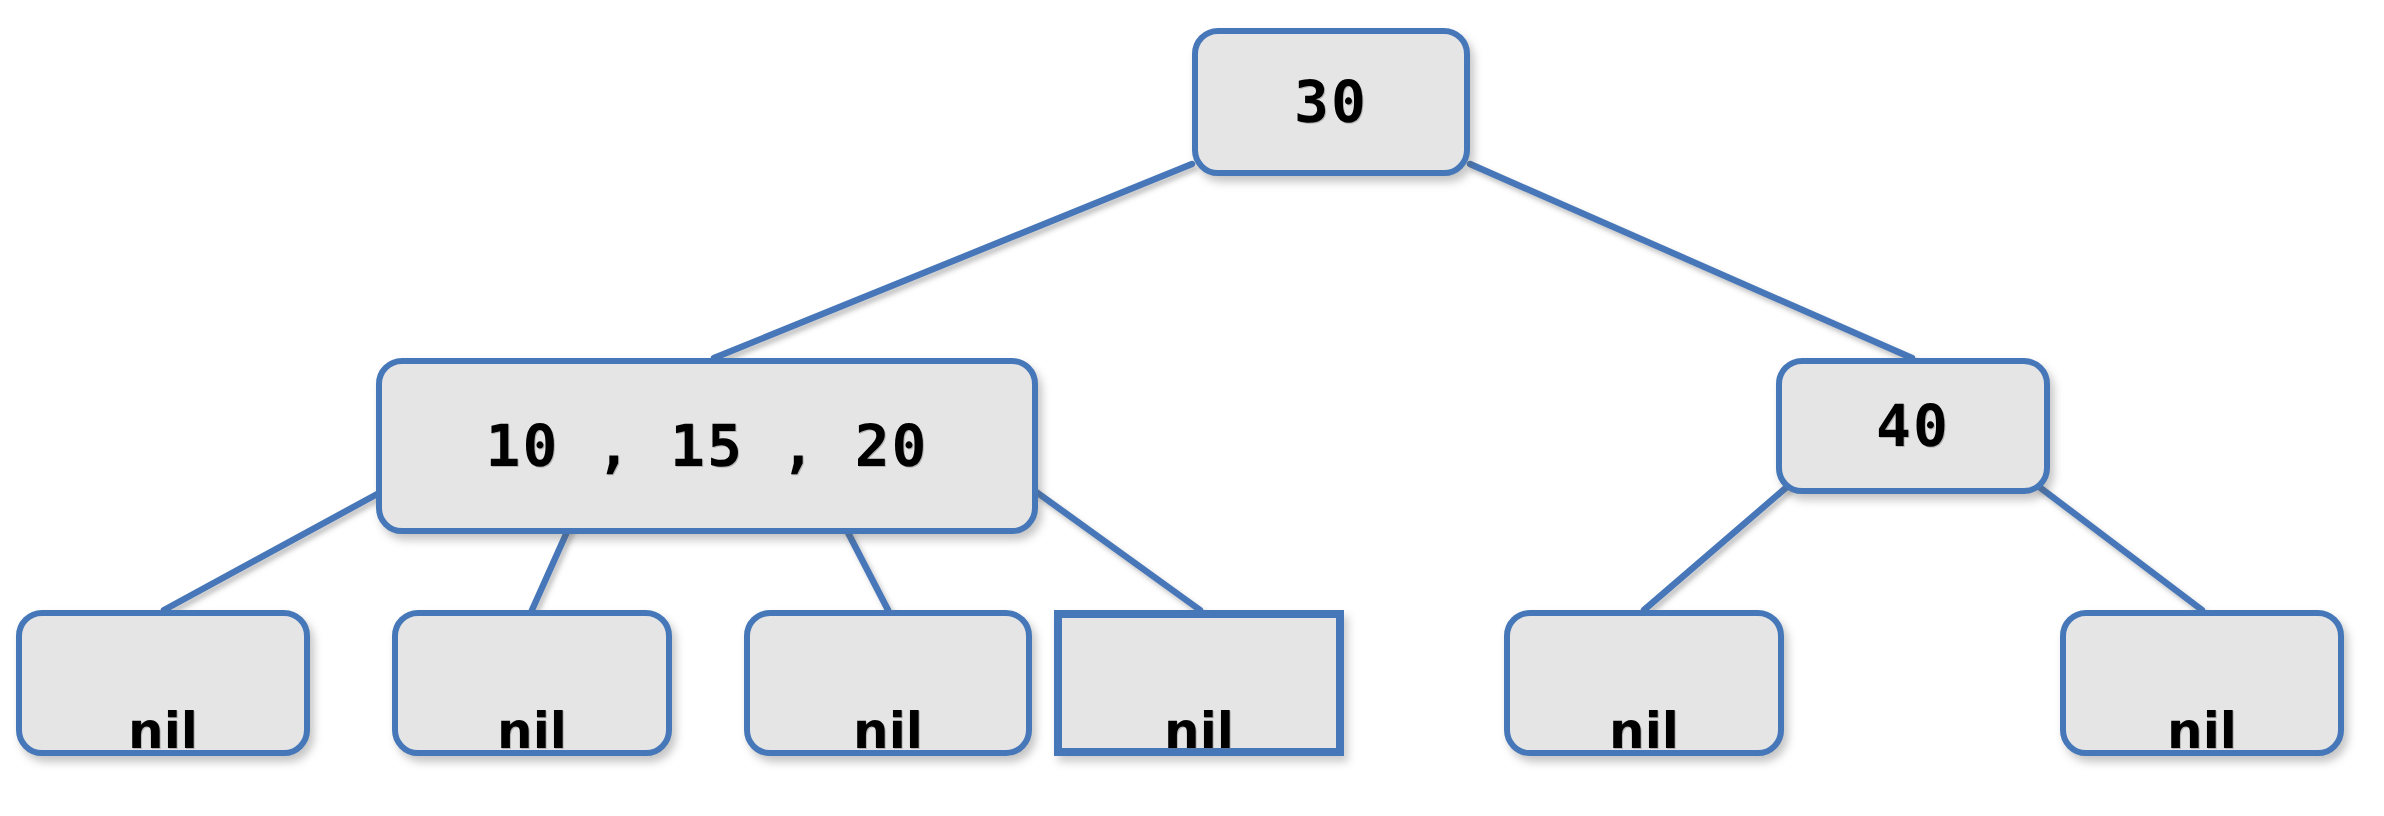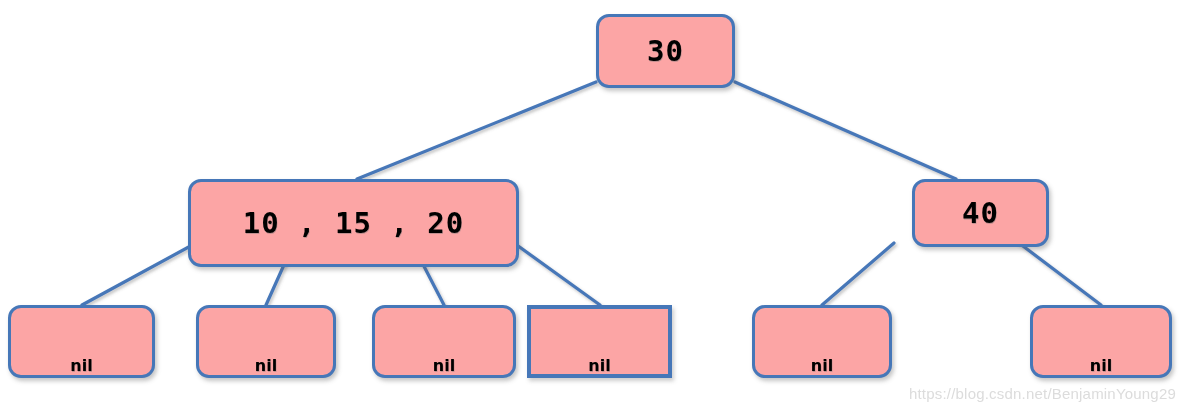"30" .tree-node { background: #fca5a5 -> #e5e5e5 }
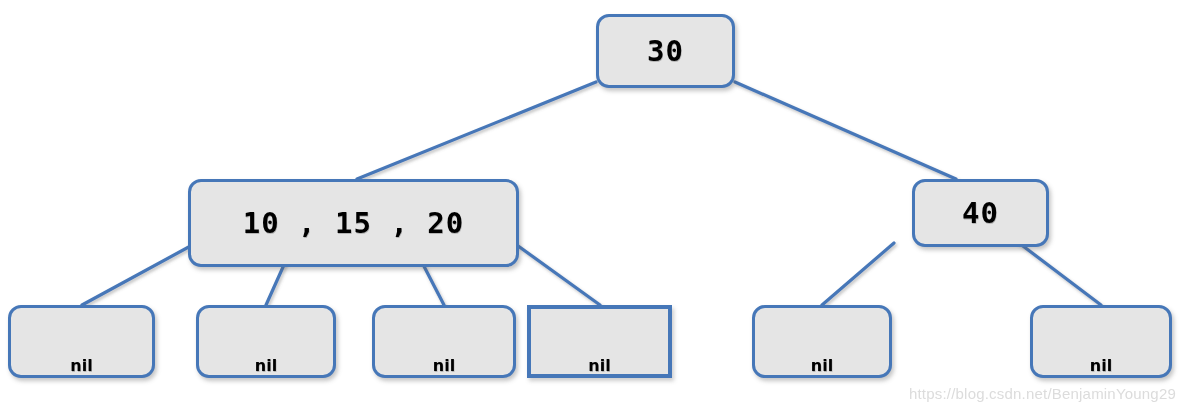"40" div.tree-node { left: 912px -> 888px }
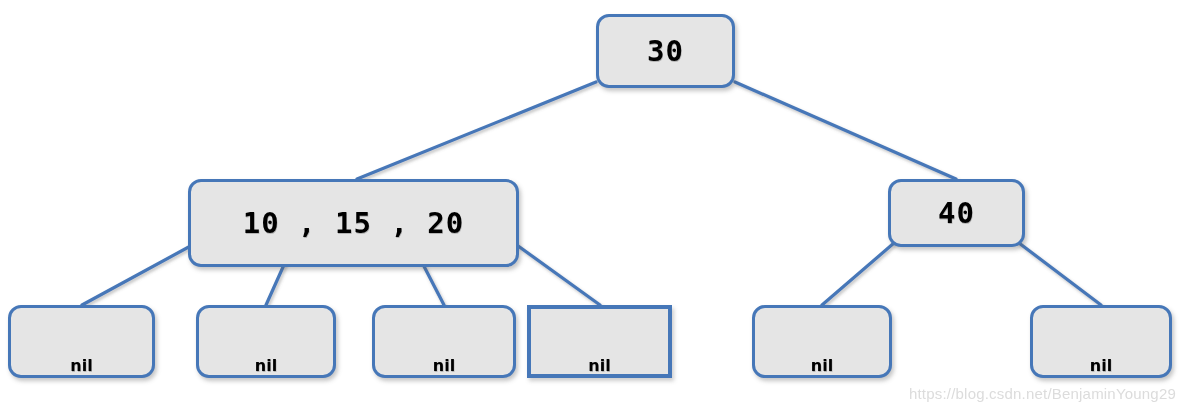"nil" .node-label.keyword { font-size: 16px -> 25px }
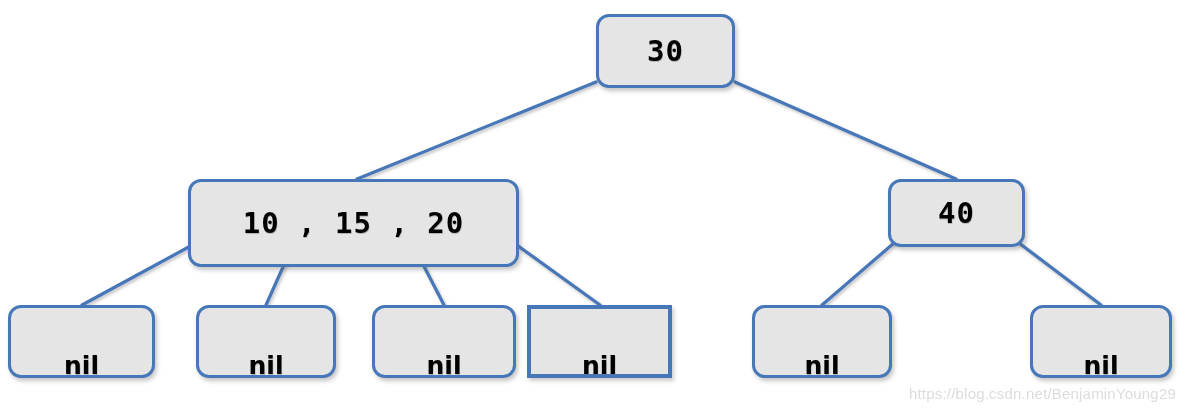"https://blog.csdn.net/BenjaminYoung29" div { html: <div>https://blog.csdn.net/BenjaminYoung29</div> -> none }
